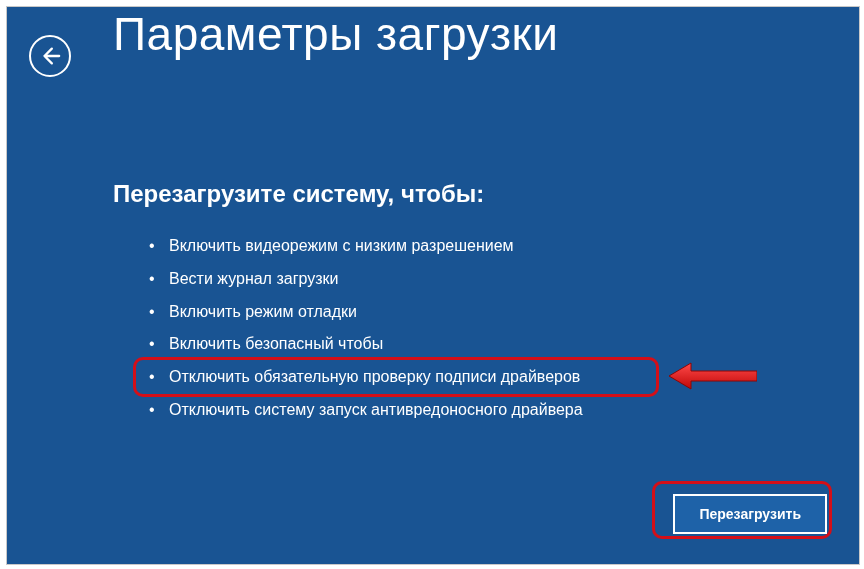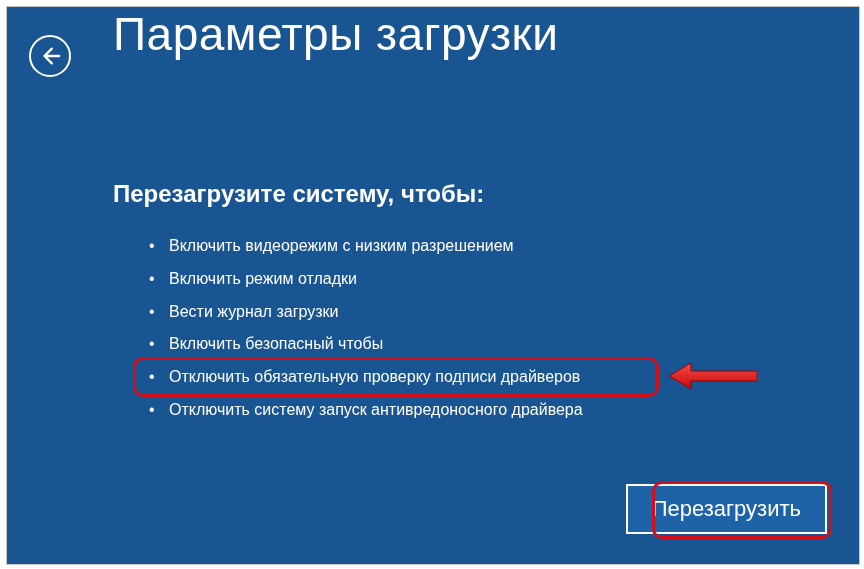"Включить режим отладки" li { order: before "Вести журнал загрузки" -> after "Вести журнал загрузки" }
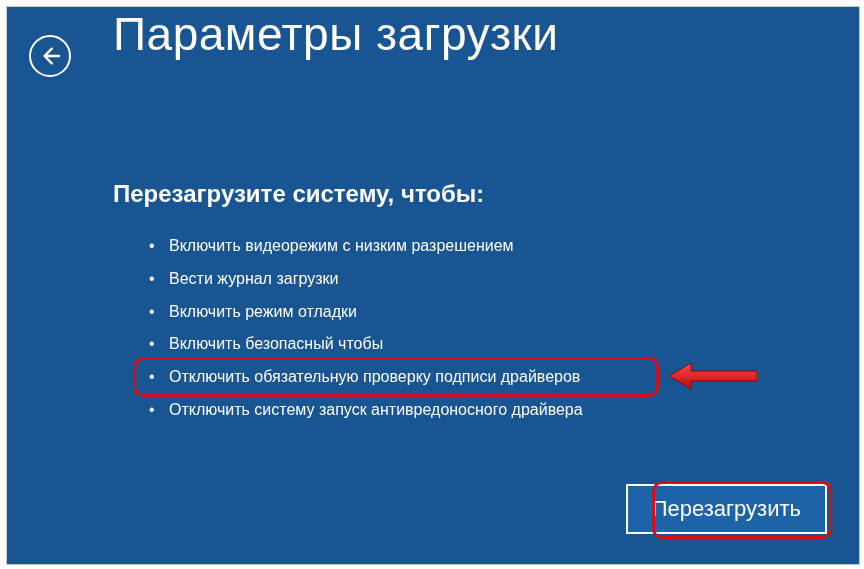"Перезагрузить" .restart { font-size: 22px -> 14px; font-weight: 400 -> 700 }
